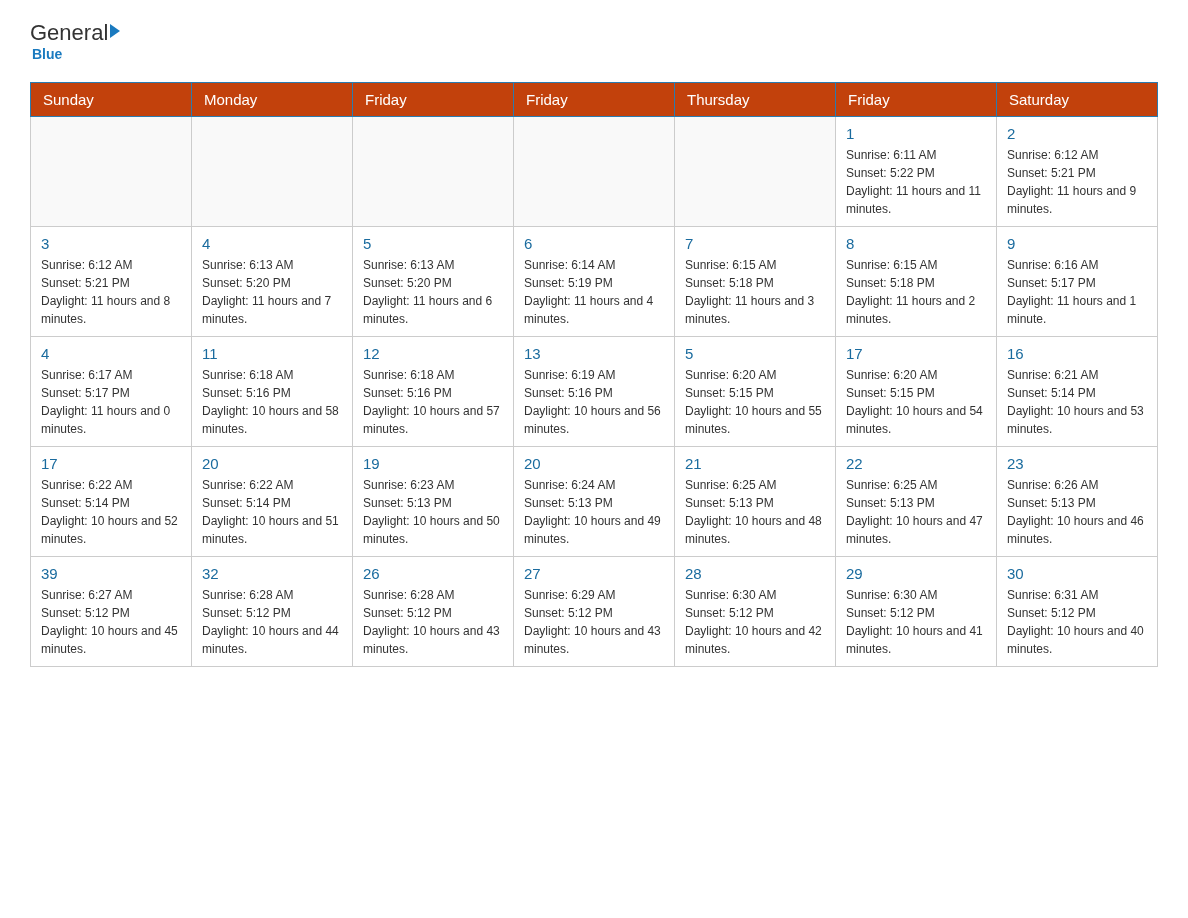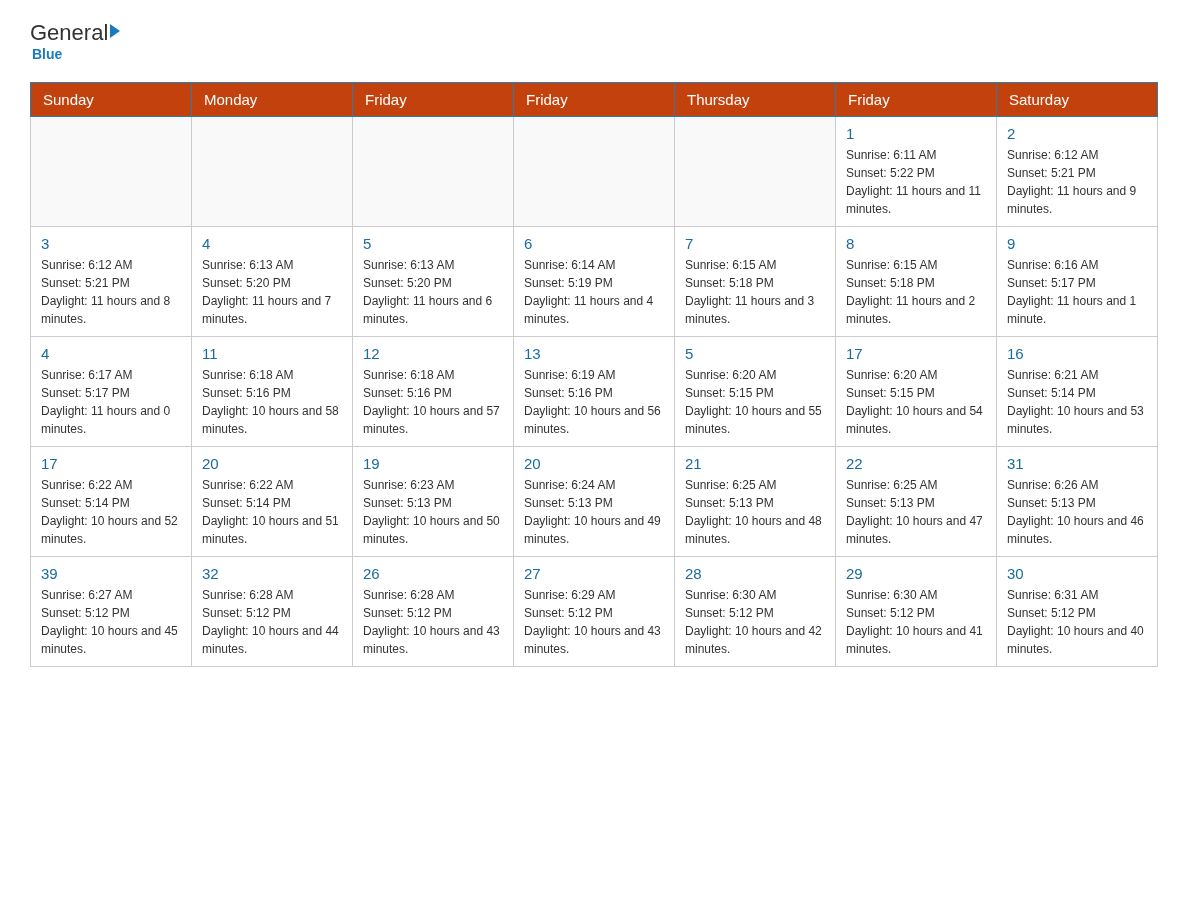"31" span.day-number { text: 31 -> 23 }
